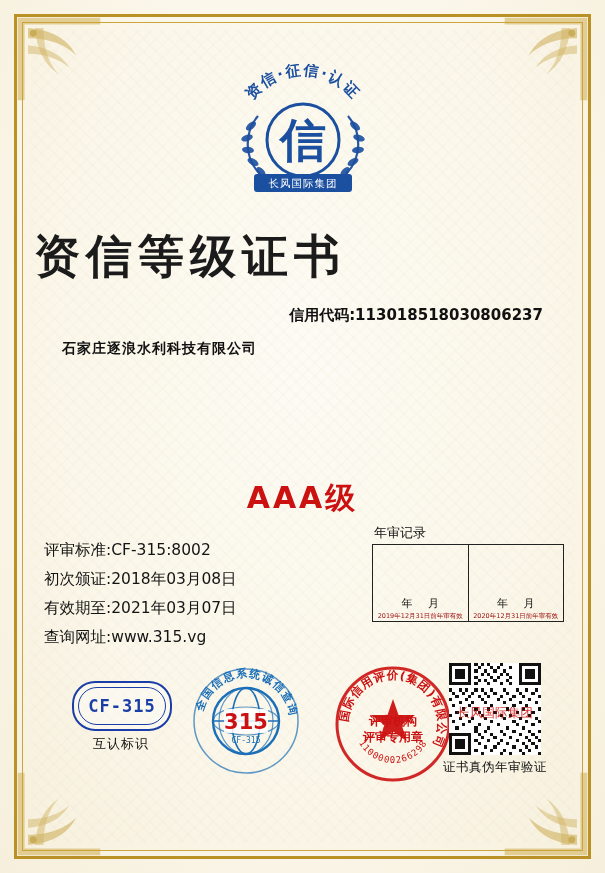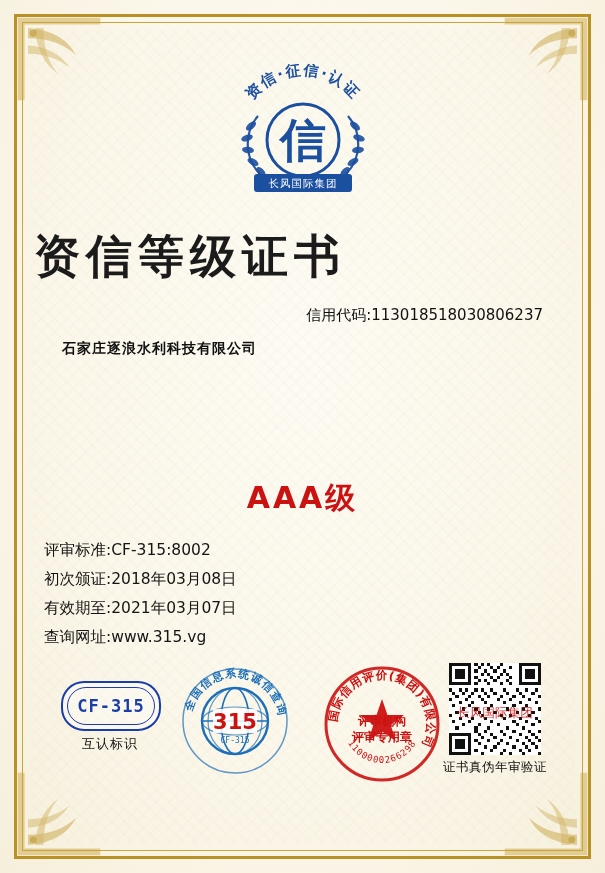"信用代码:113018518030806237" .credit-code { font-weight: normal -> bold }
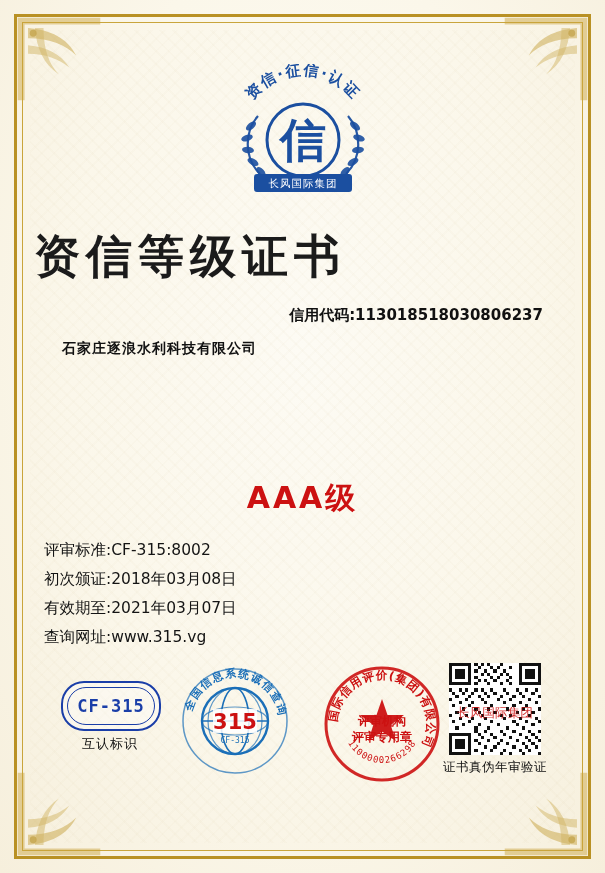"年审记录" div.review-box { html: none -> <div> <div>年审记录</div> <table> <tbody> <tr> <td> <div>年 月</div> <div>2019年12月31日前年审有效</div> </td> <td> <div>年 月</div> <div>2020年12月31日前年审有效</div> </td> </tr> </tbody> </table> </div> }
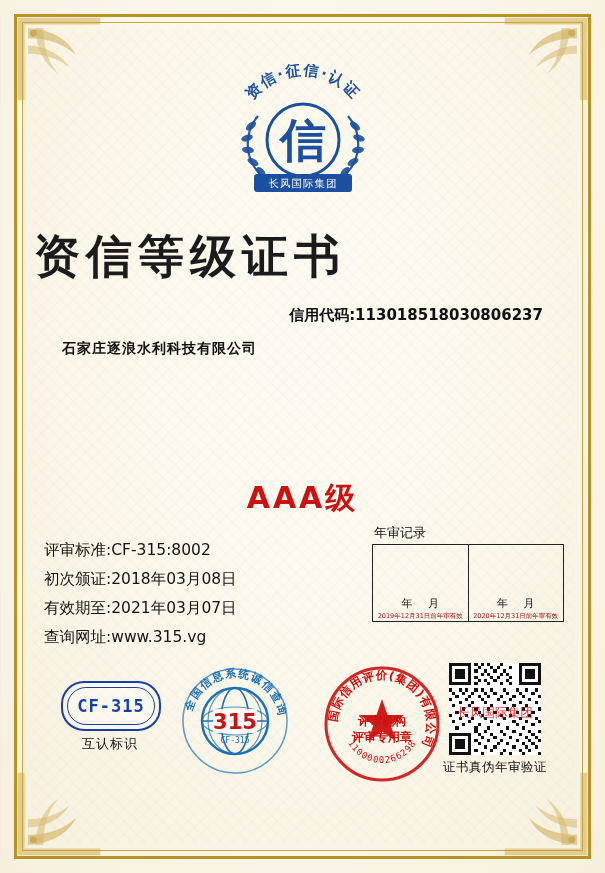"CF-315" .seal-row { left: 5px -> 16px }
